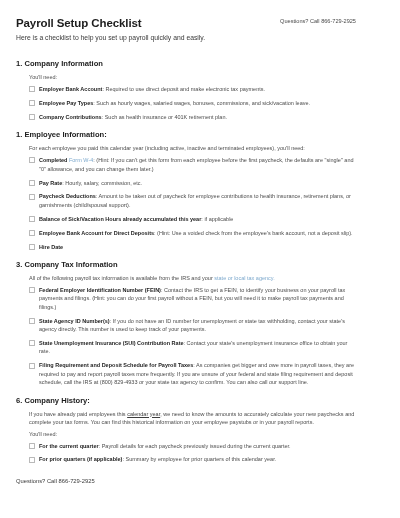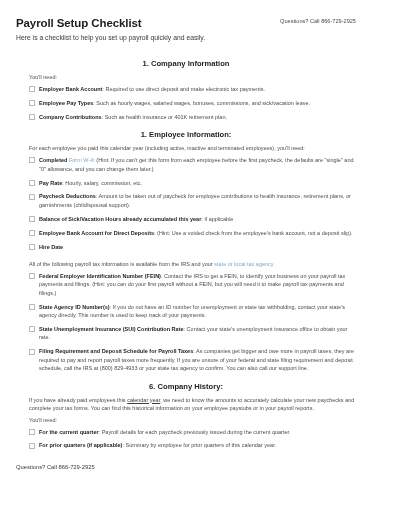"1. Company Information" .section-title { text-align: center -> none }
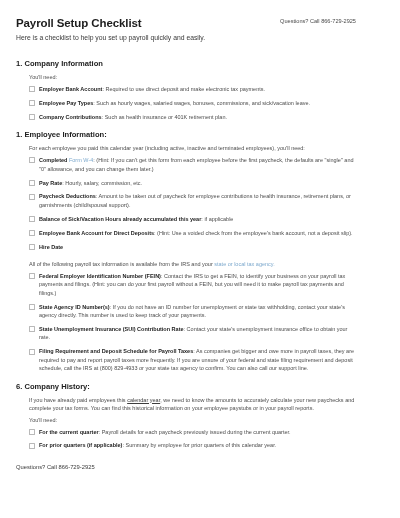"3. Company Tax Information" h2.section-title { html: none -> <h2>3. Company Tax Information</h2> }
